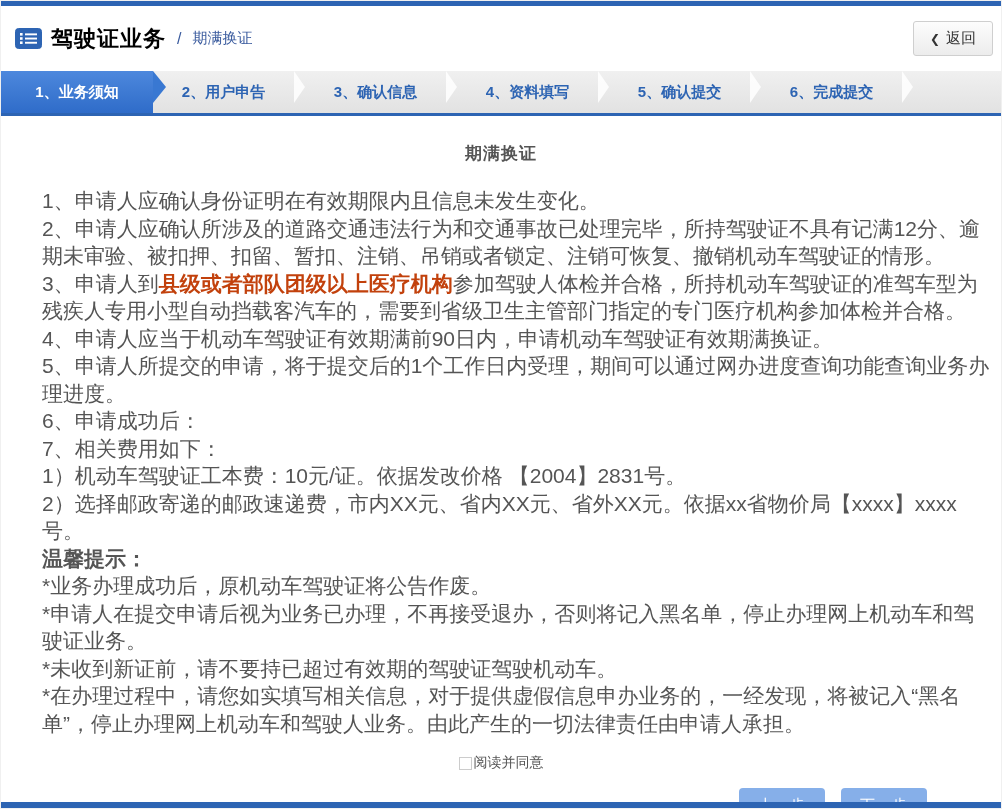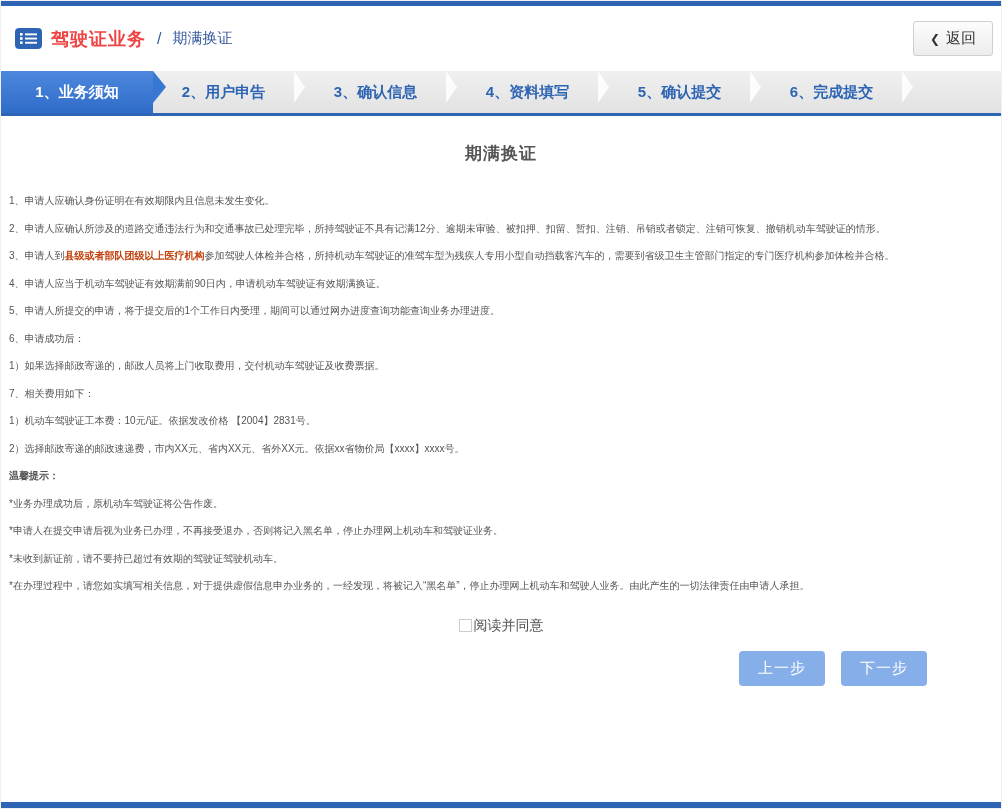"驾驶证业务" .htitle { color: #ef4444 -> #000000; font-size: 18px -> 22px }
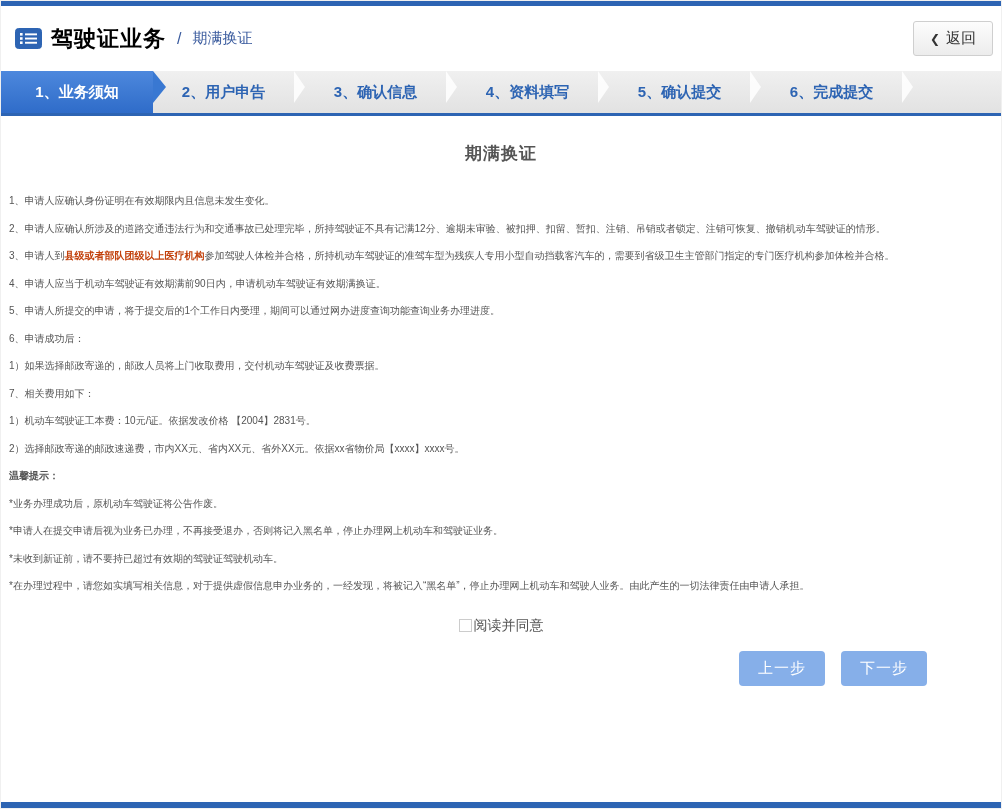"1、申请人应确认身份证明在有效期限内且信息未发生变化。" .content p { font-size: 10px -> 21px; margin-left: none -> 33px }
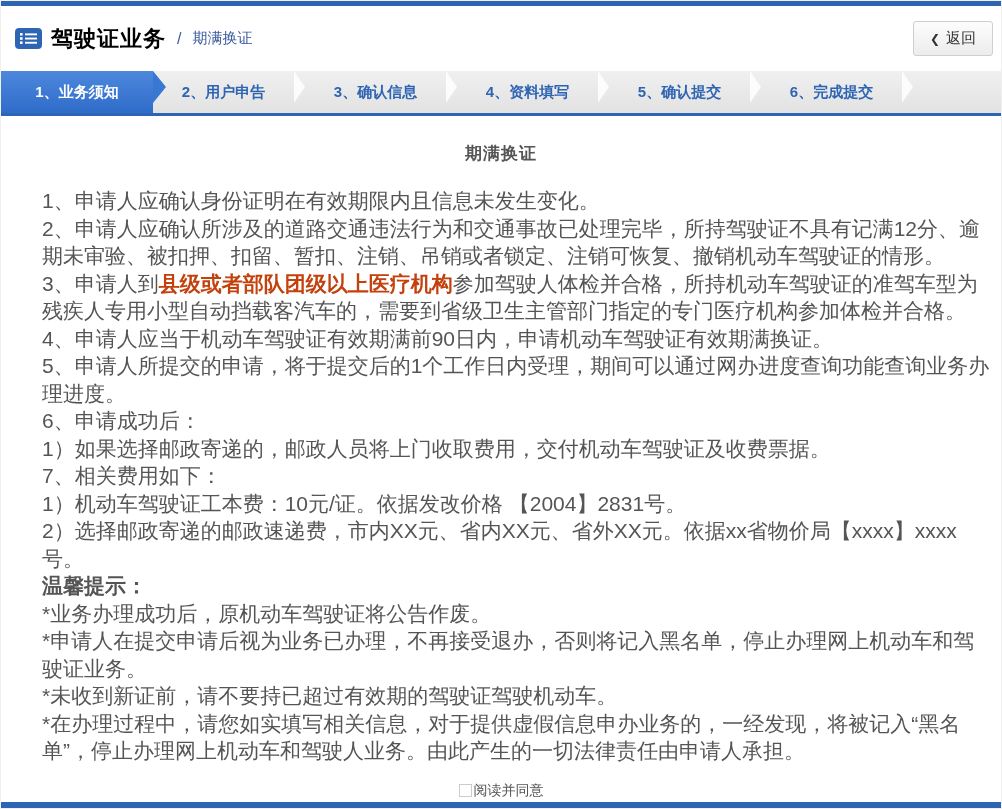"1）如果选择邮政寄递的，邮政人员将上门收取费用，交付机动车驾驶证及收费票据。" p { html: <p>1）如果选择邮政寄递的，邮政人员将上门收取费用，交付机动车驾驶证及收费票据。</p> -> none }
